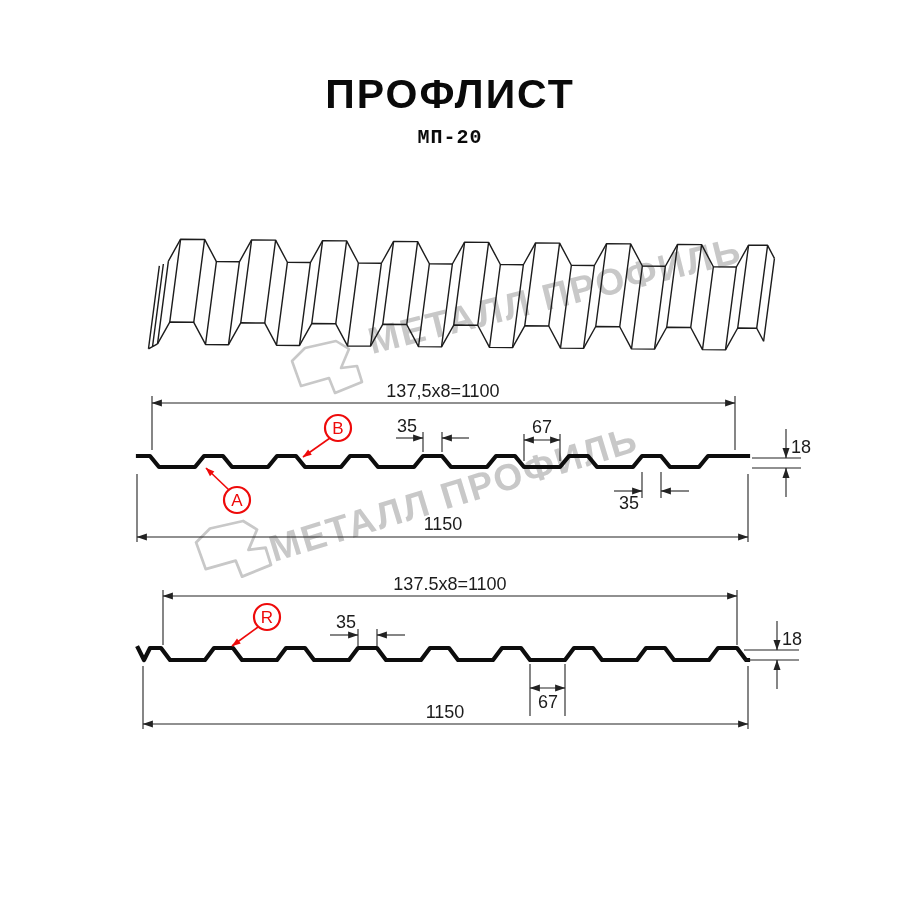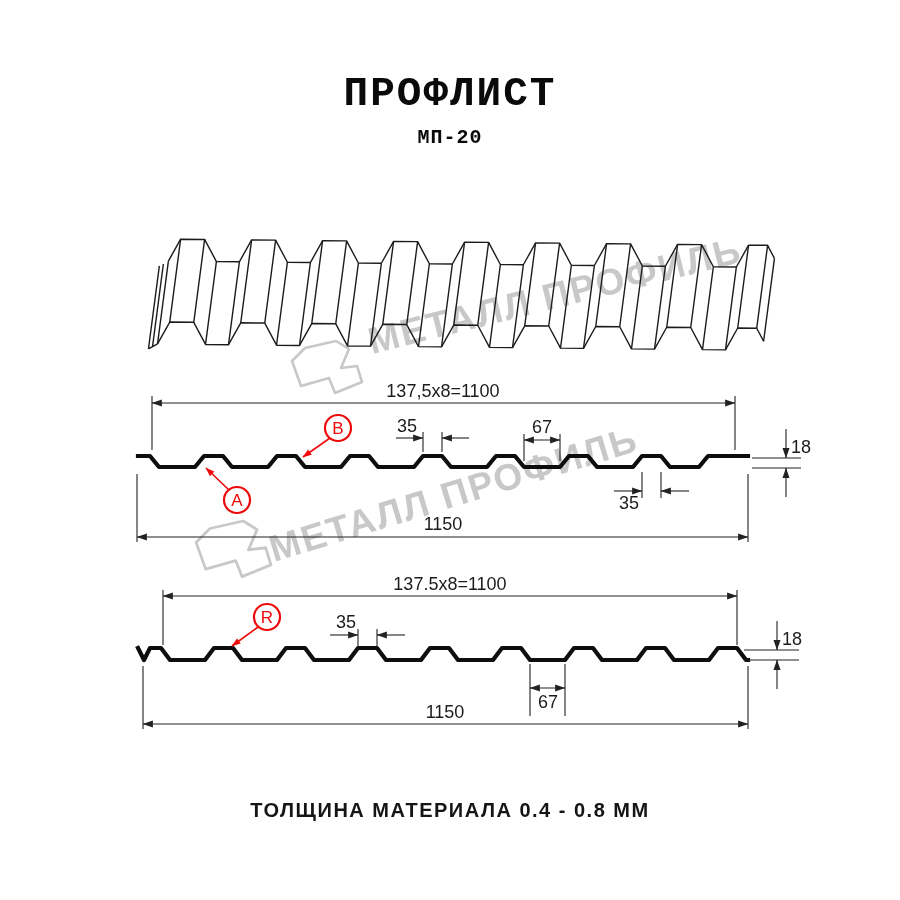"ПРОФЛИСТ" .title-main { font-family: Liberation Mono, monospace -> none }
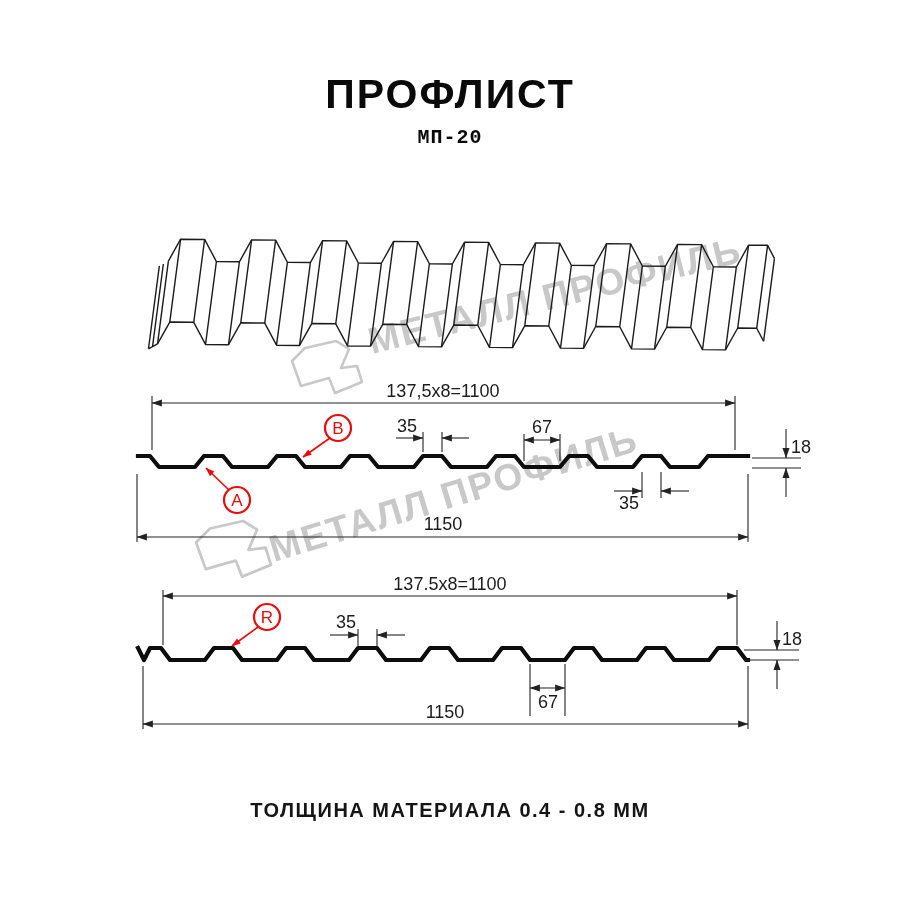"ТОЛЩИНА МАТЕРИАЛА 0.4 - 0.8" div.footer-note { html: <div>ТОЛЩИНА МАТЕРИАЛА 0.4 - 0.8 ММ</div> -> none }
